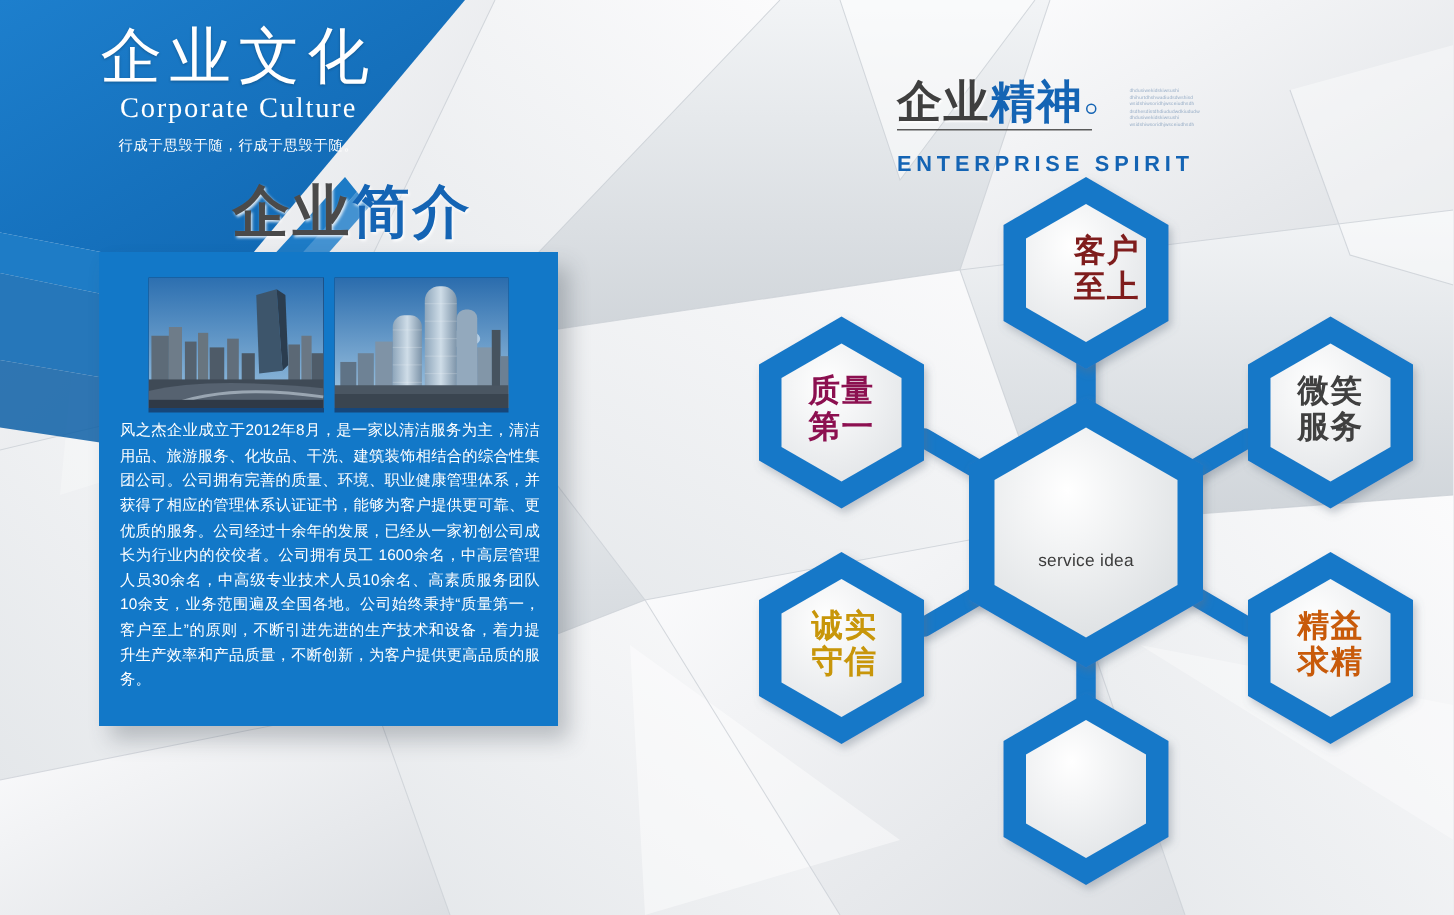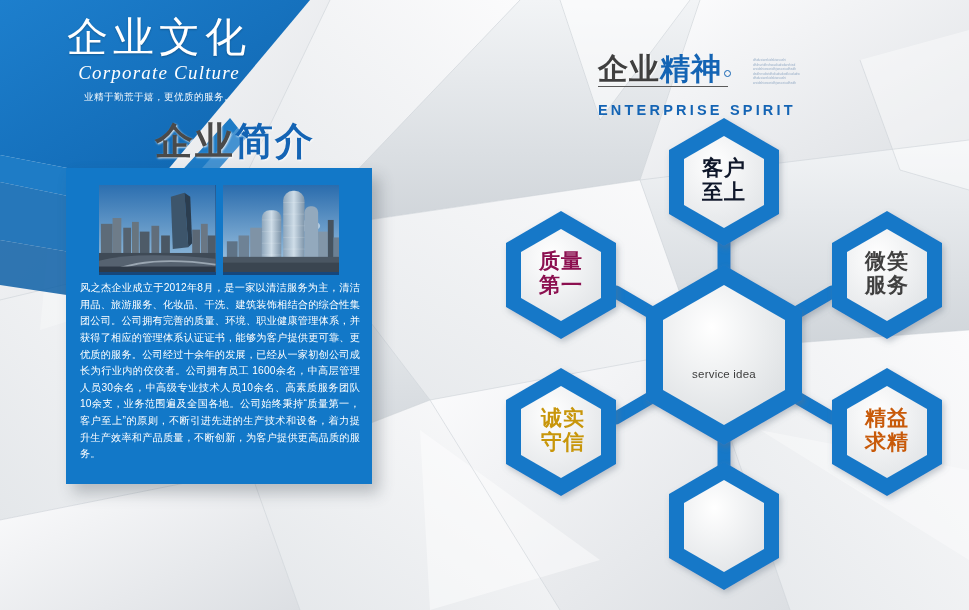"Corporate Culture" .banner-en { font-style: italic -> none }
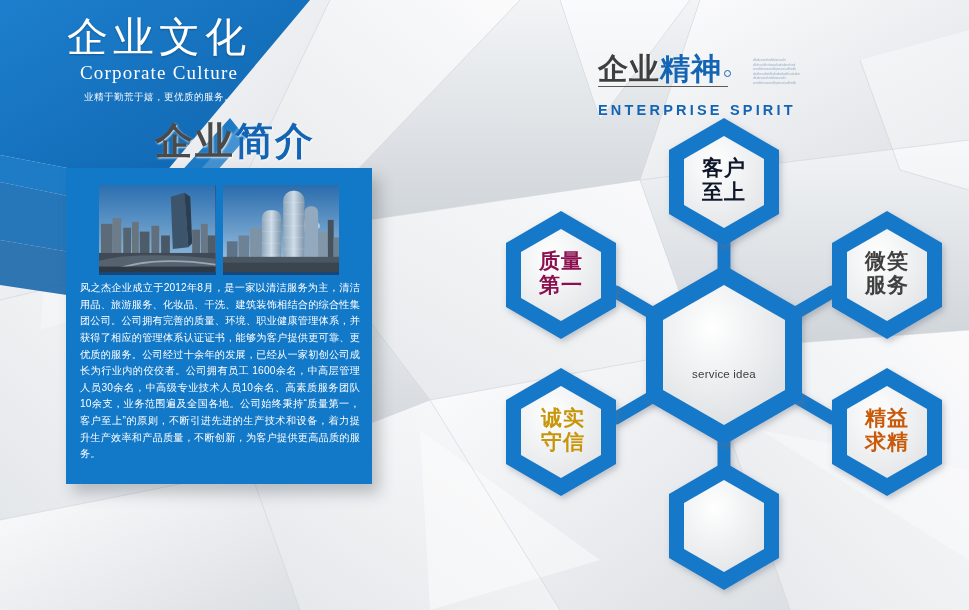"业精于勤荒于嬉，更优质的服务。" div.banner-sub { text: 业精于勤荒于嬉，更优质的服务 -> 行成于思毁于随，行成于思毁于随 }
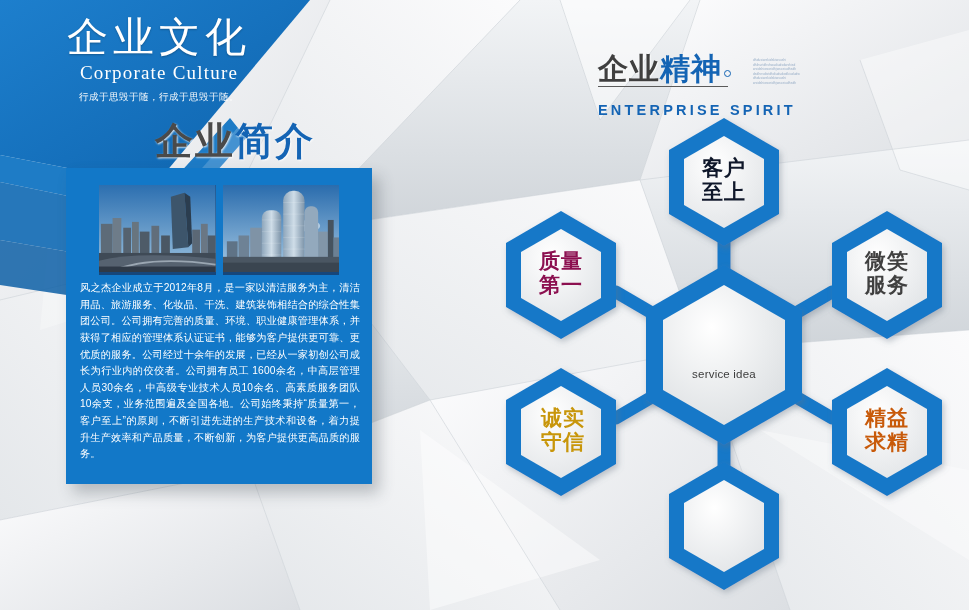"客户" div.hex-label { color: #0f172a -> #7f1d1d; left: 194px -> 208px }
